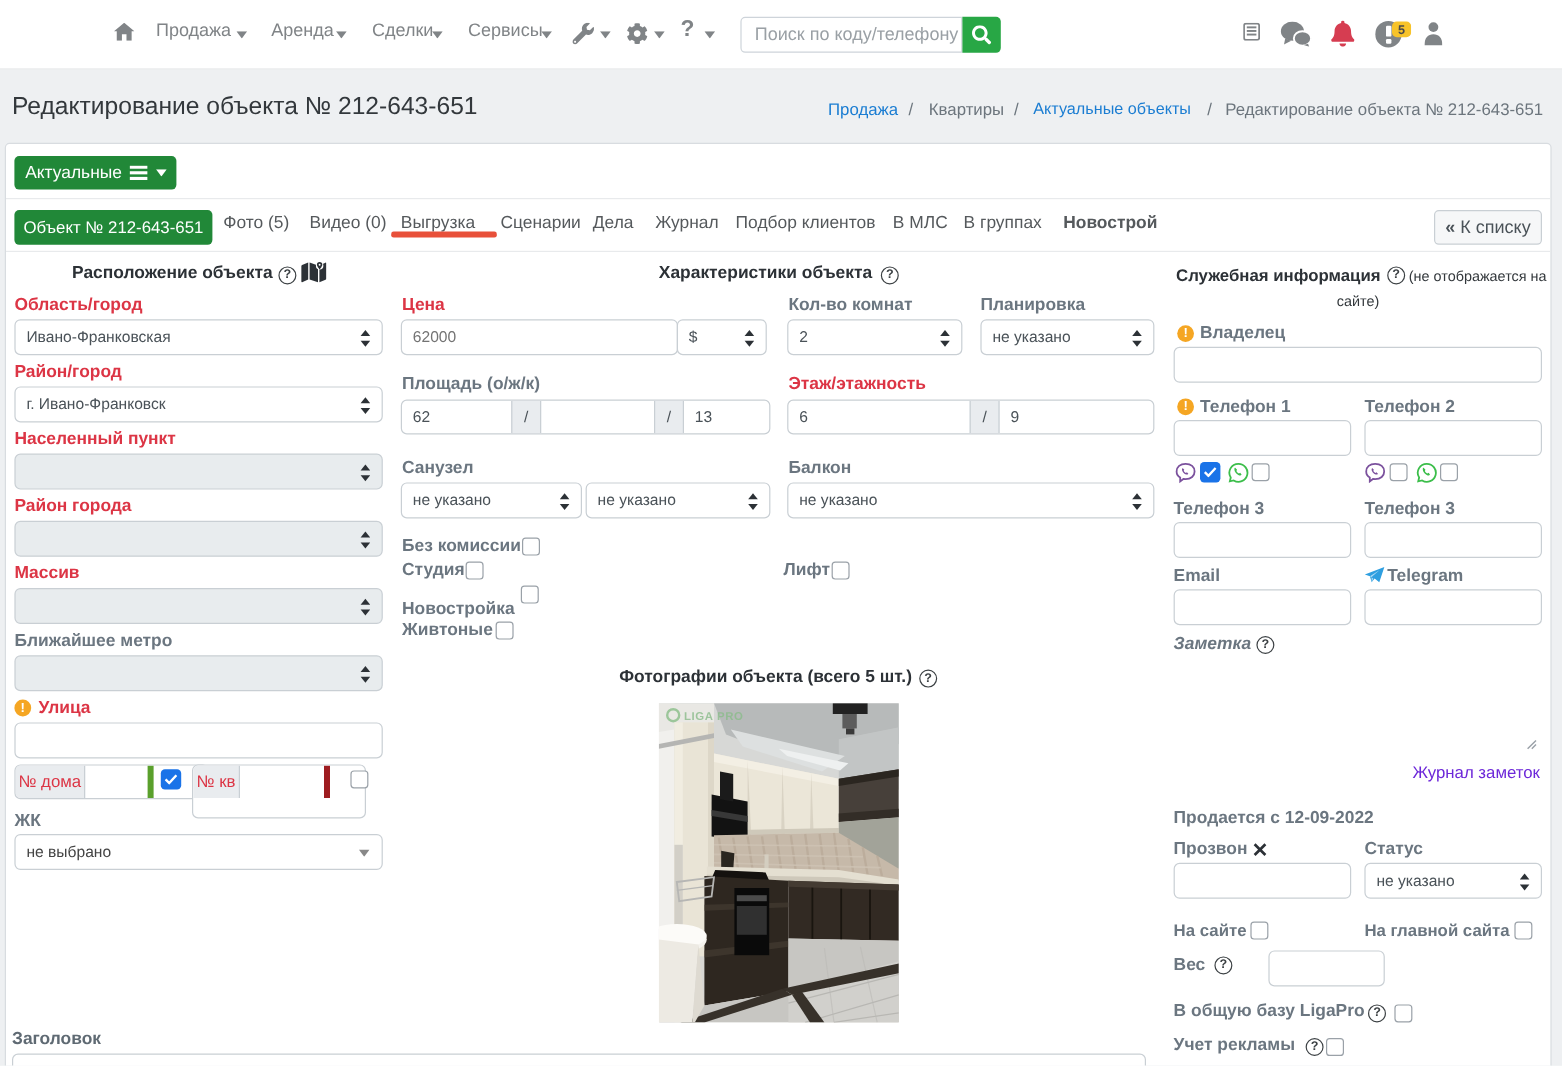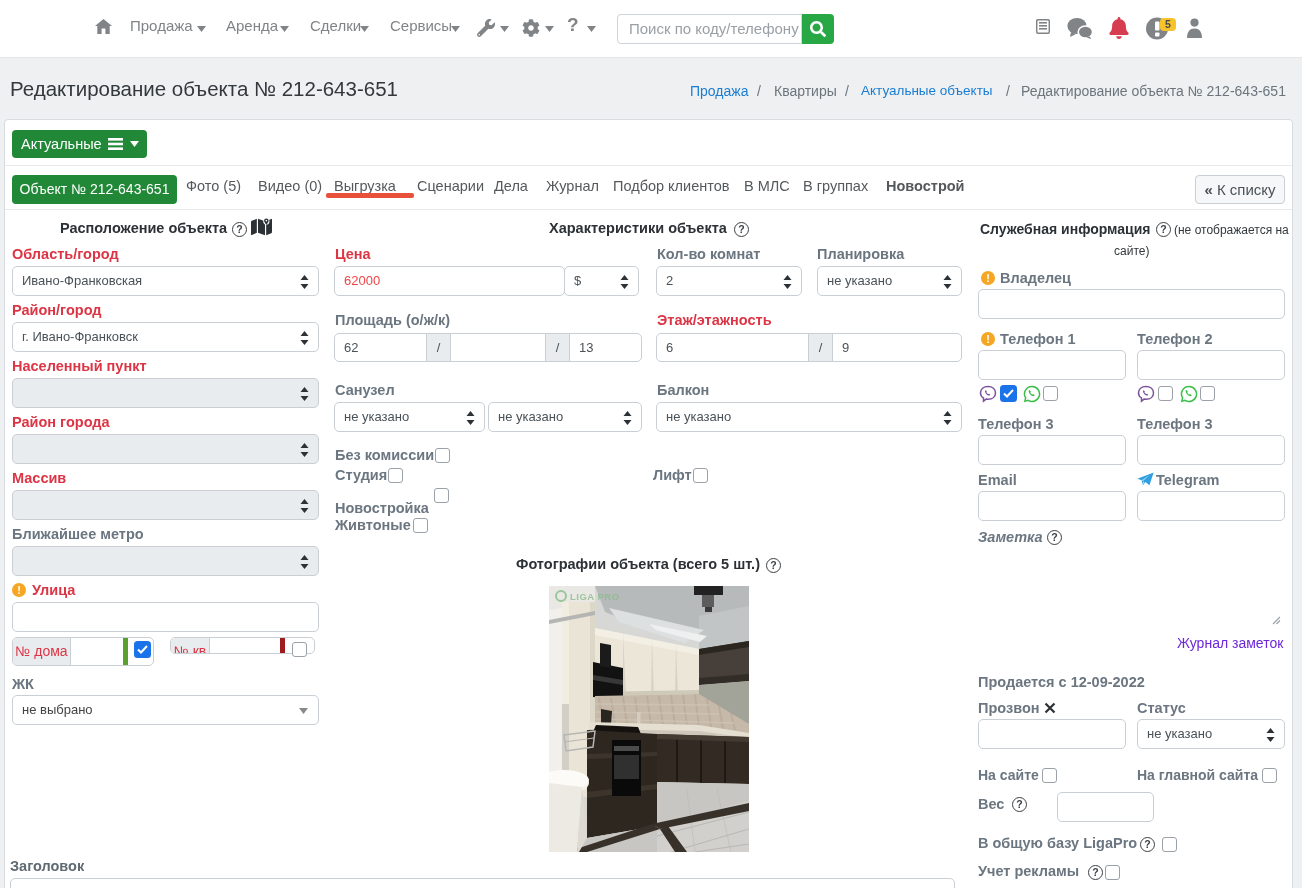"62000" .inp { color: #ef4444 -> #737373 }
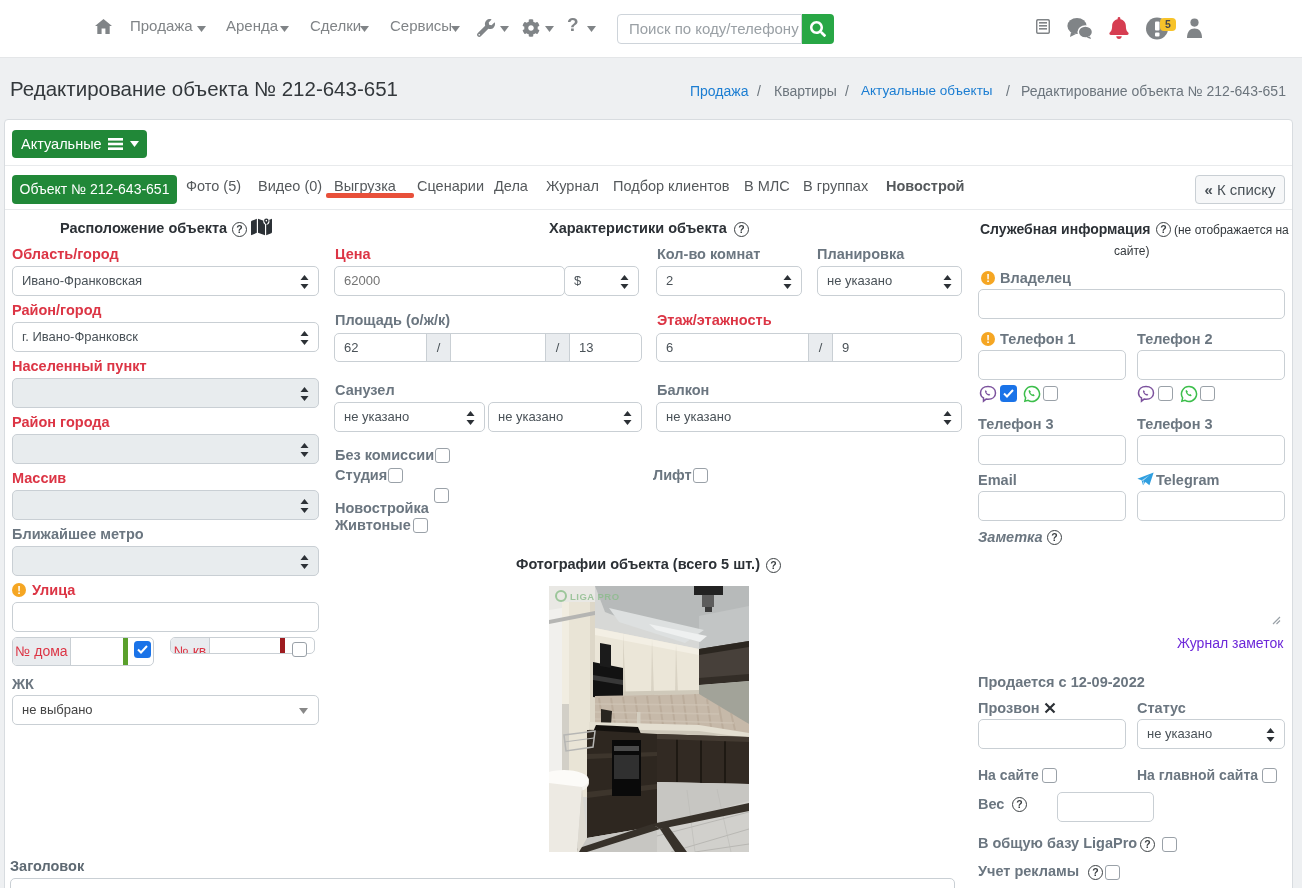"№ дома" div.abs { width: 142px -> 162px }
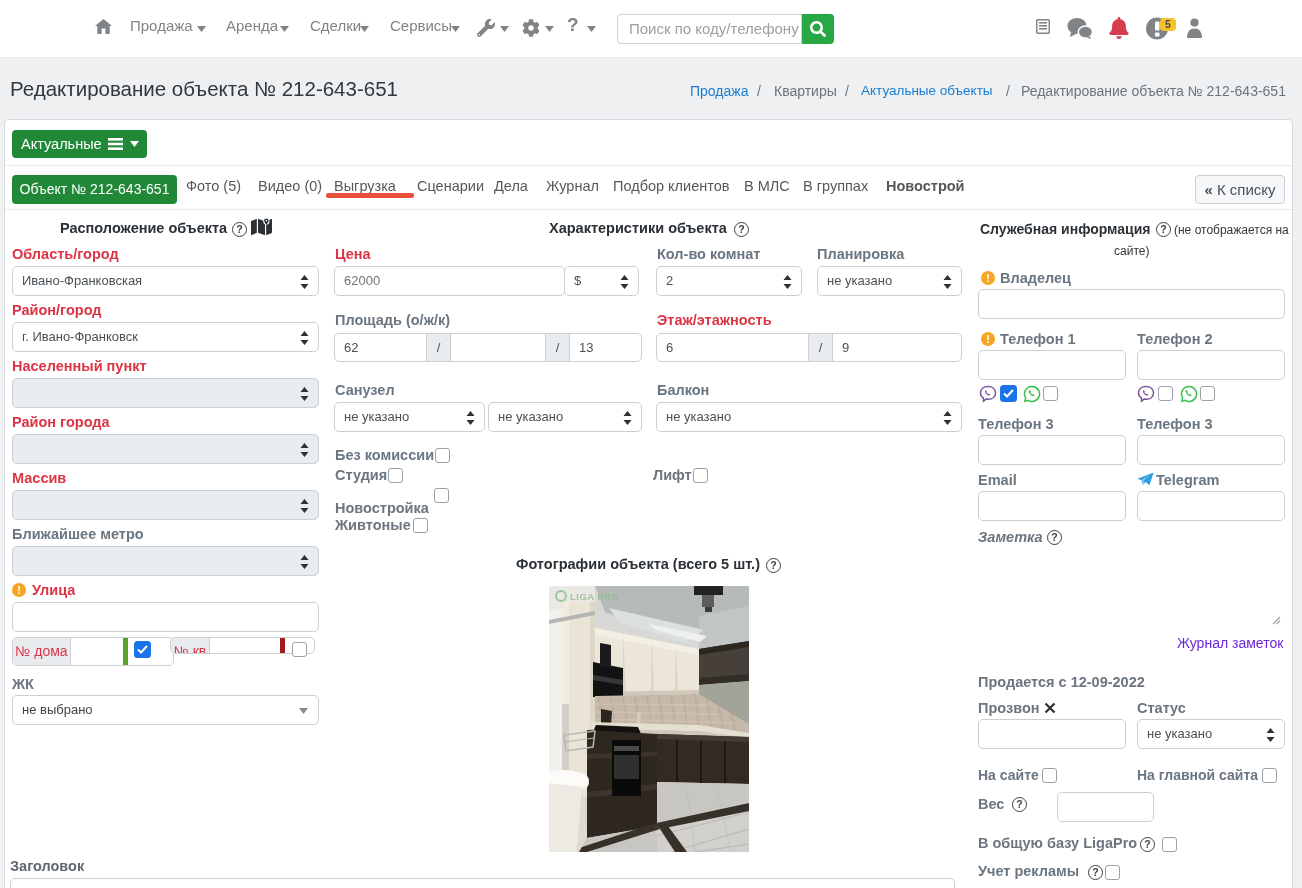"№ кв" div.abs { height: 17px -> 45px; left: 170px -> 160px }
